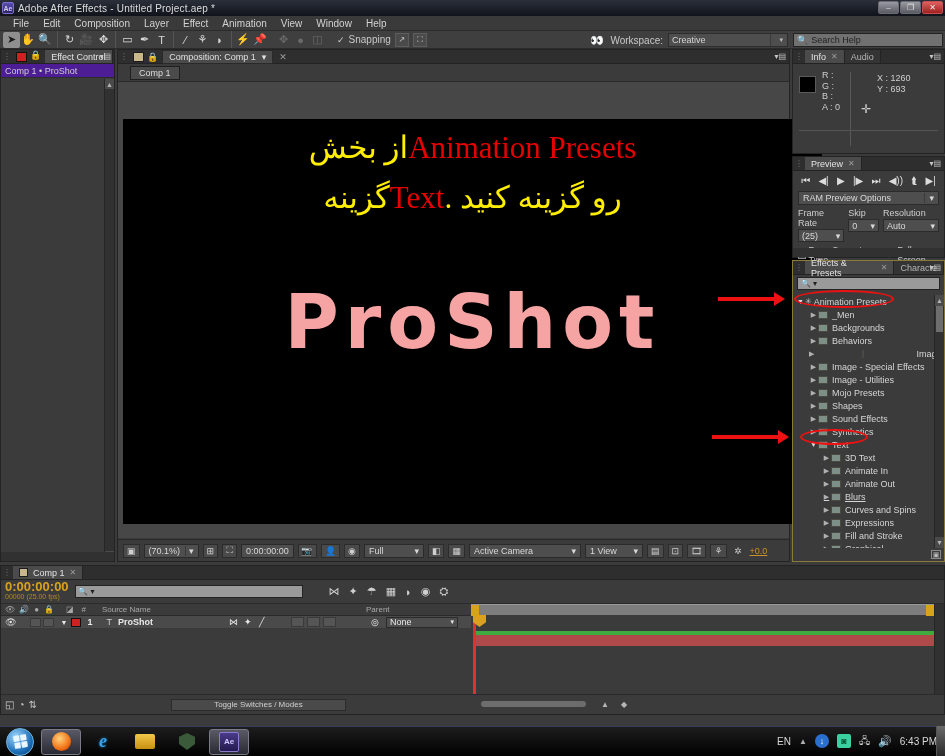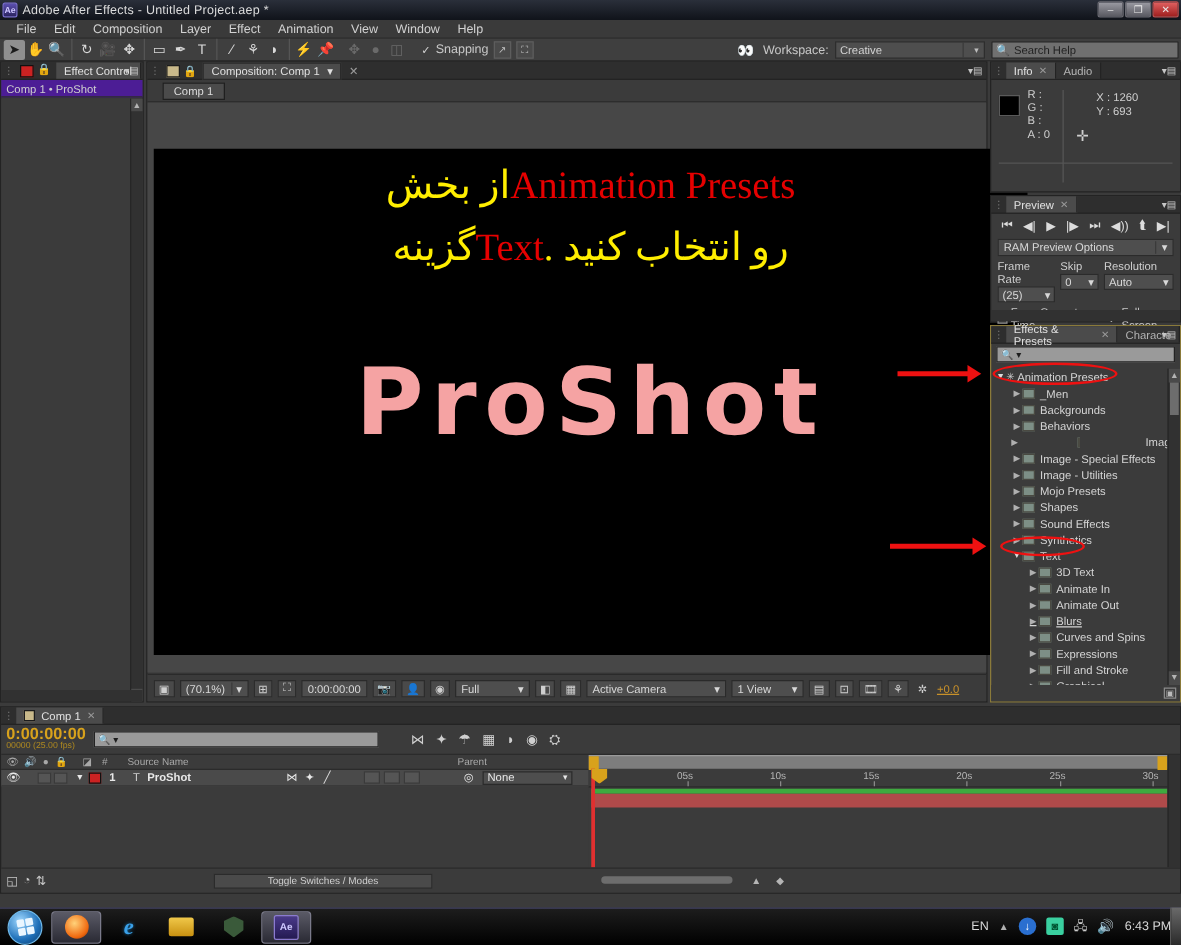"رو انتخاب کنید ." span { text: انتخاب -> گزینه }
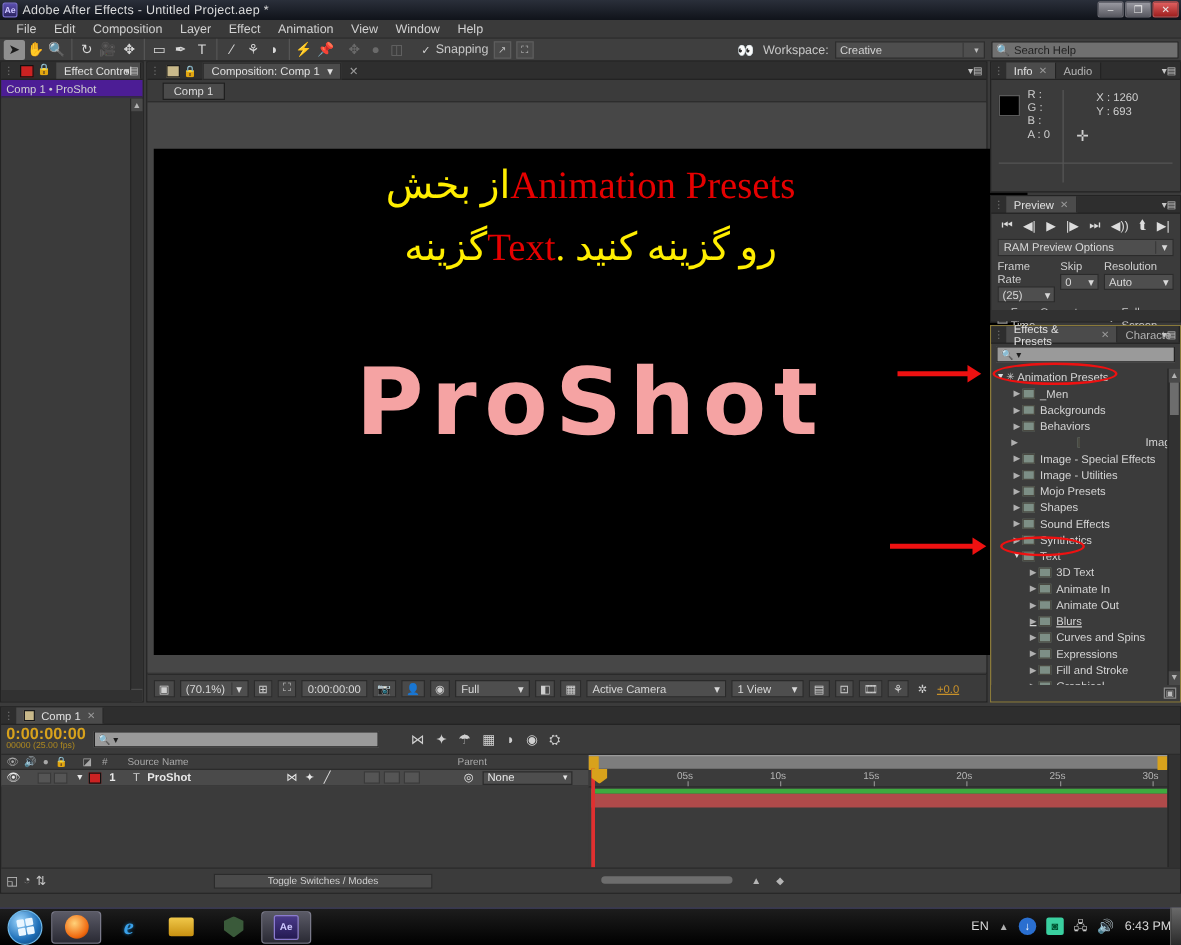"05s" div.ruler { html: <div> <span>0s</span> <span></span> <span>05s</span> <span></span> <span>10s</span> <span></span> <span>15s</span> <span></span> <span>20s</span> <span></span> <span>25s</span> <span></span> <span>30s</span> <span></span> </div> -> none }
